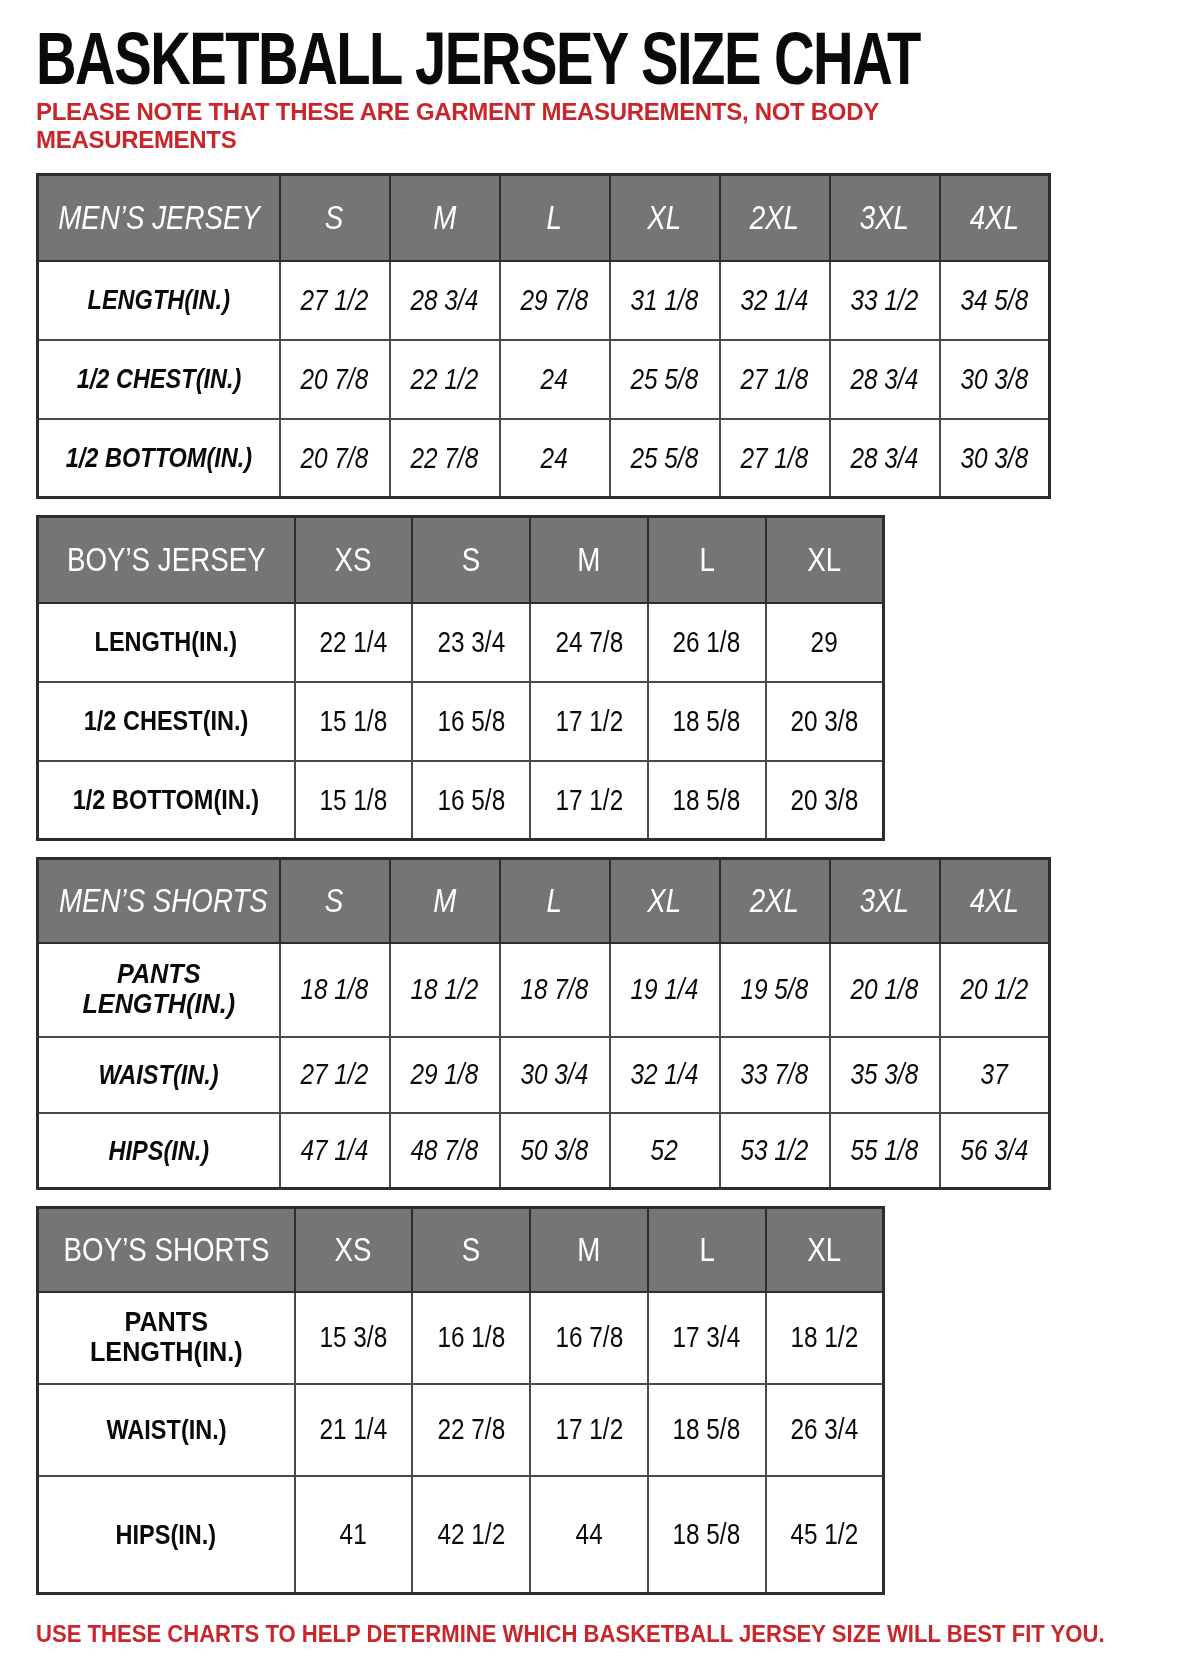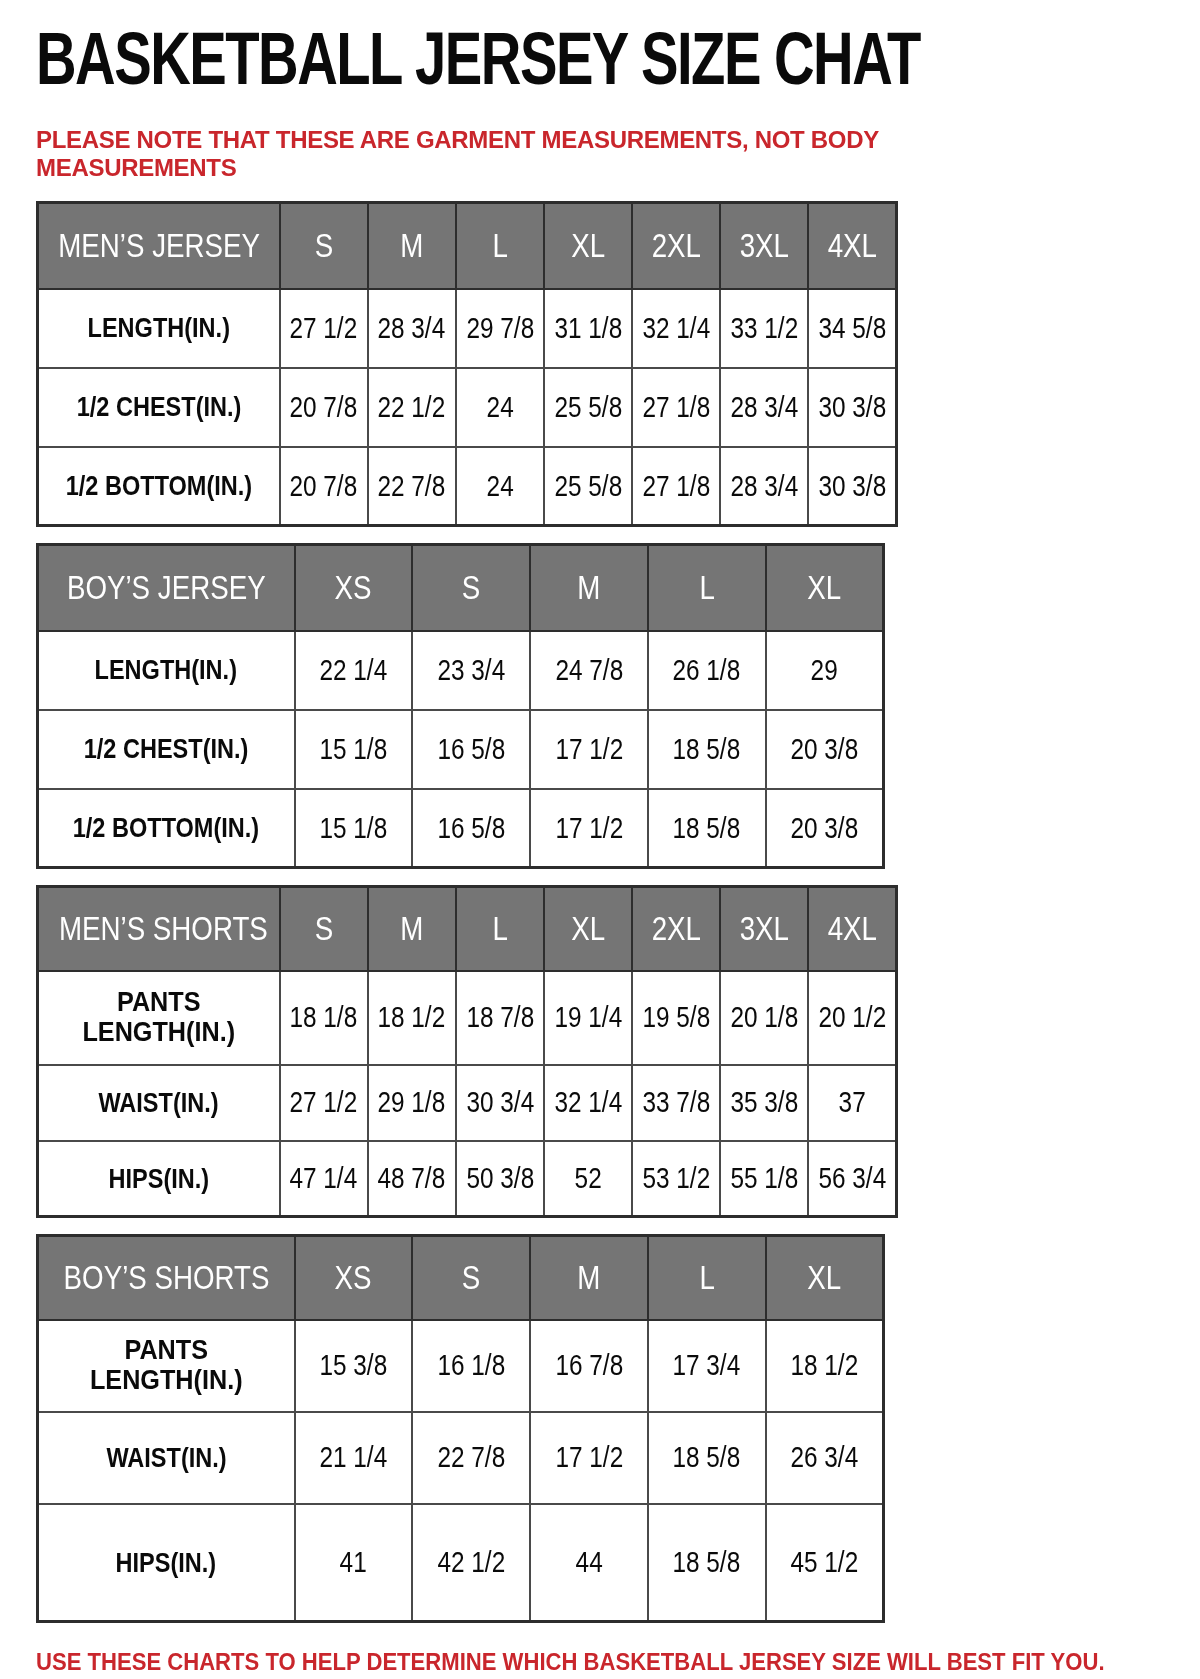"BASKETBALL JERSEY SIZE CHAT" h1.title { margin: 4px 0 28px -> 4px 0 0 }
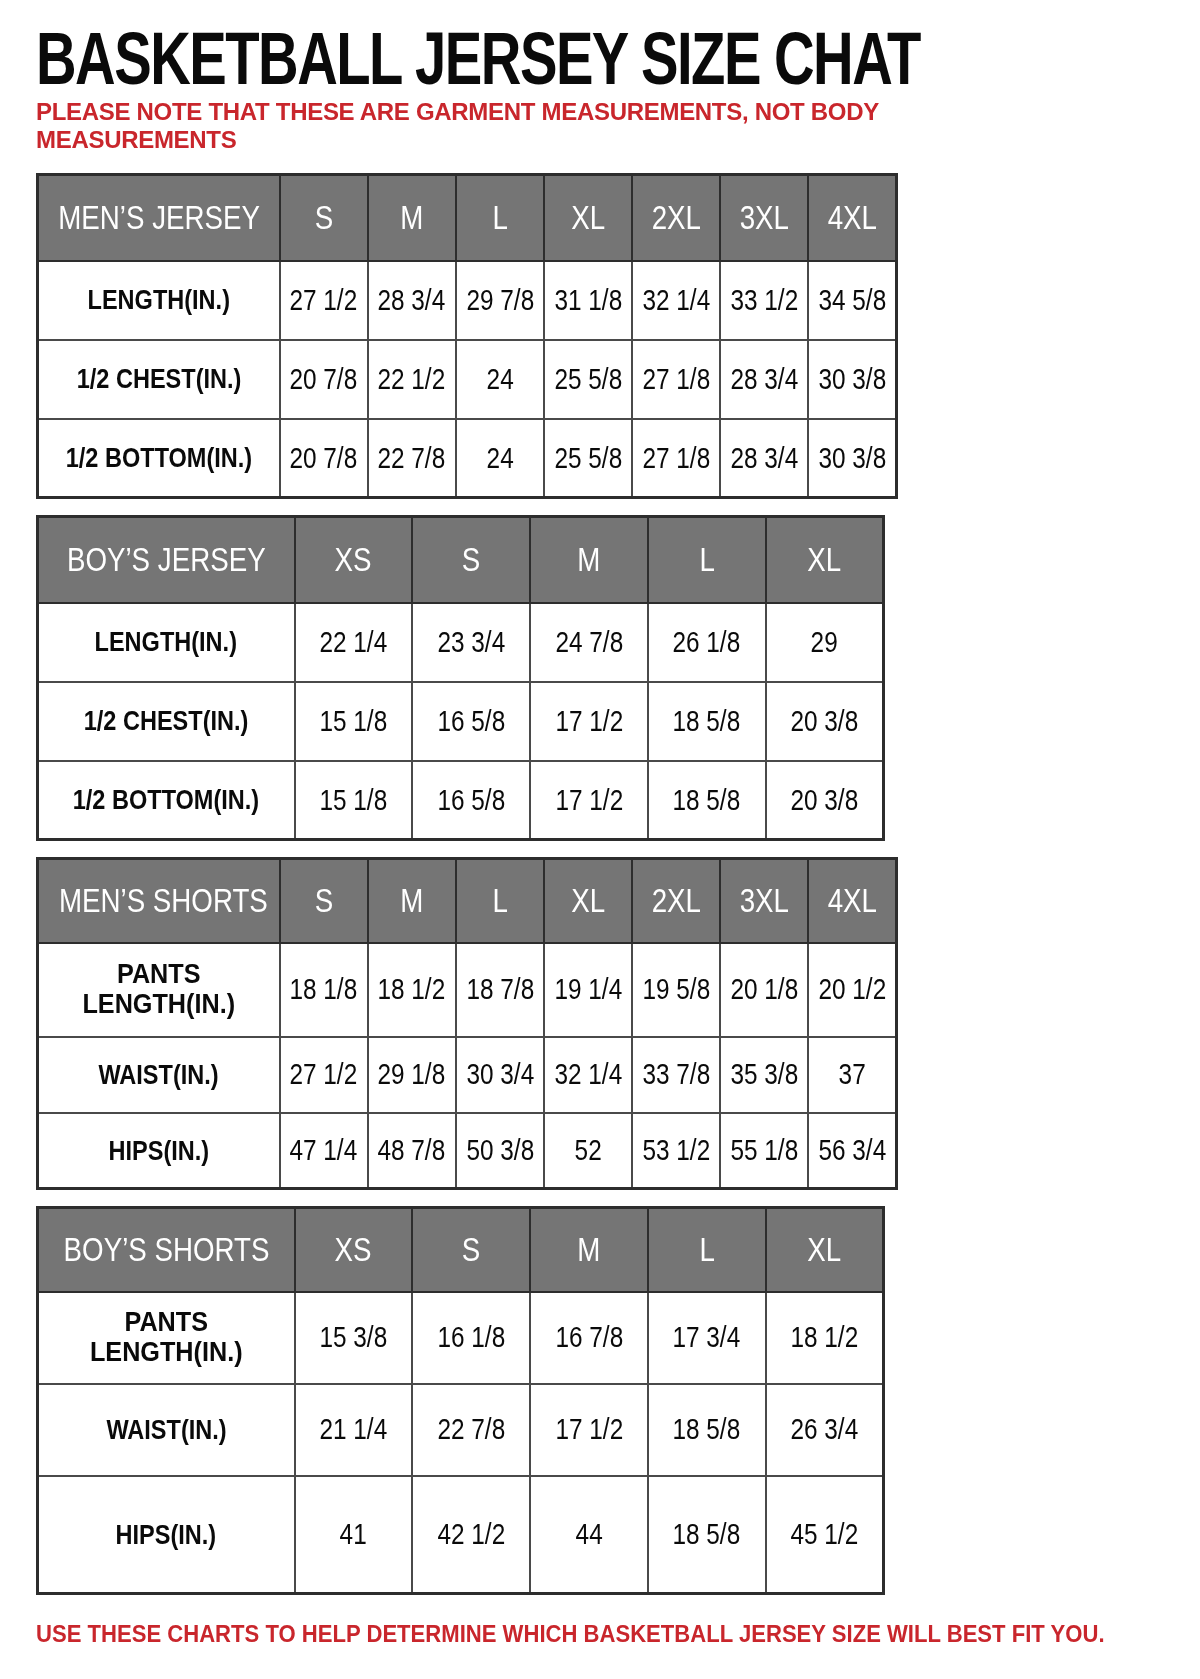"MEN’S JERSEY" .chart.wide { font-style: none -> italic; width: 862px -> 1015px }
